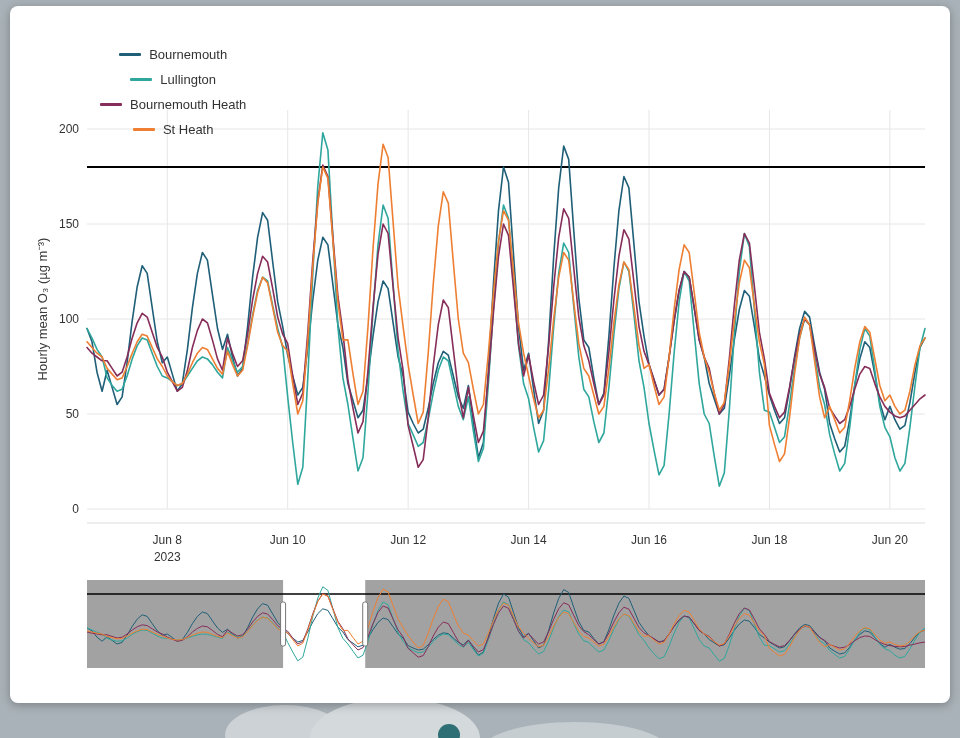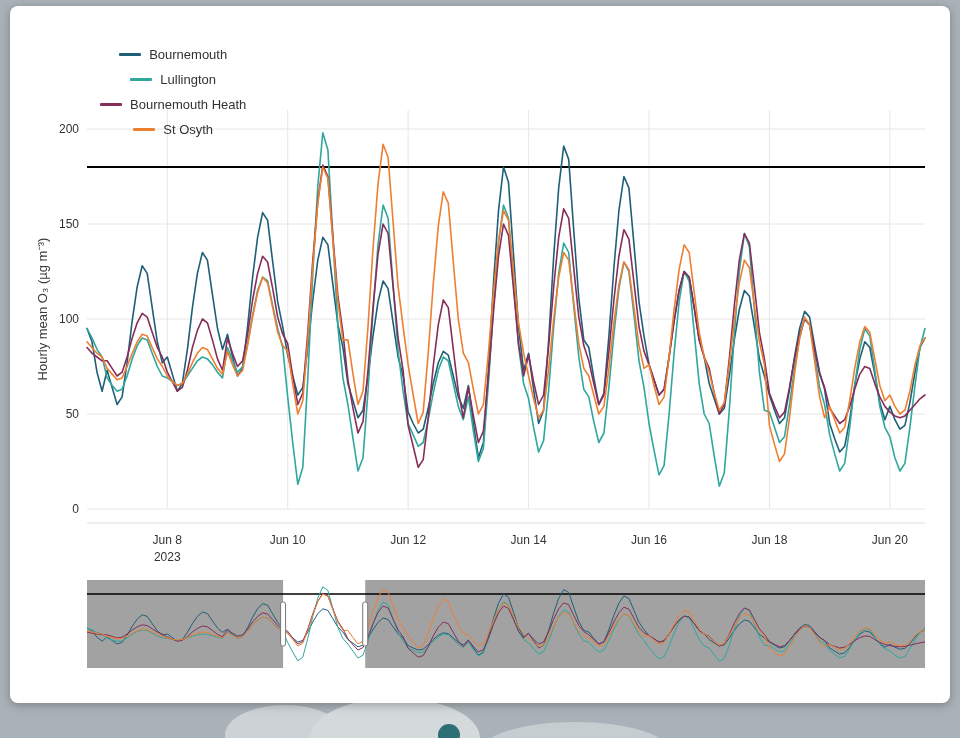"St Osyth" span.lbl { text: Osyth -> Heath }
